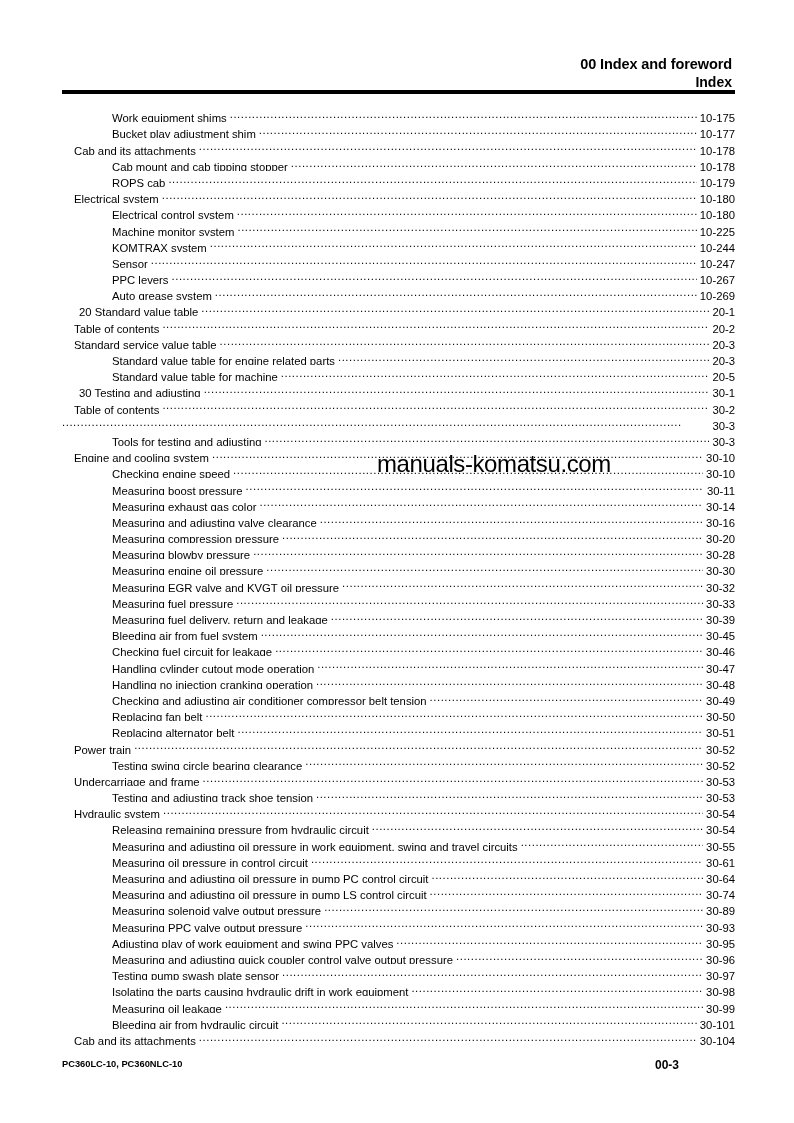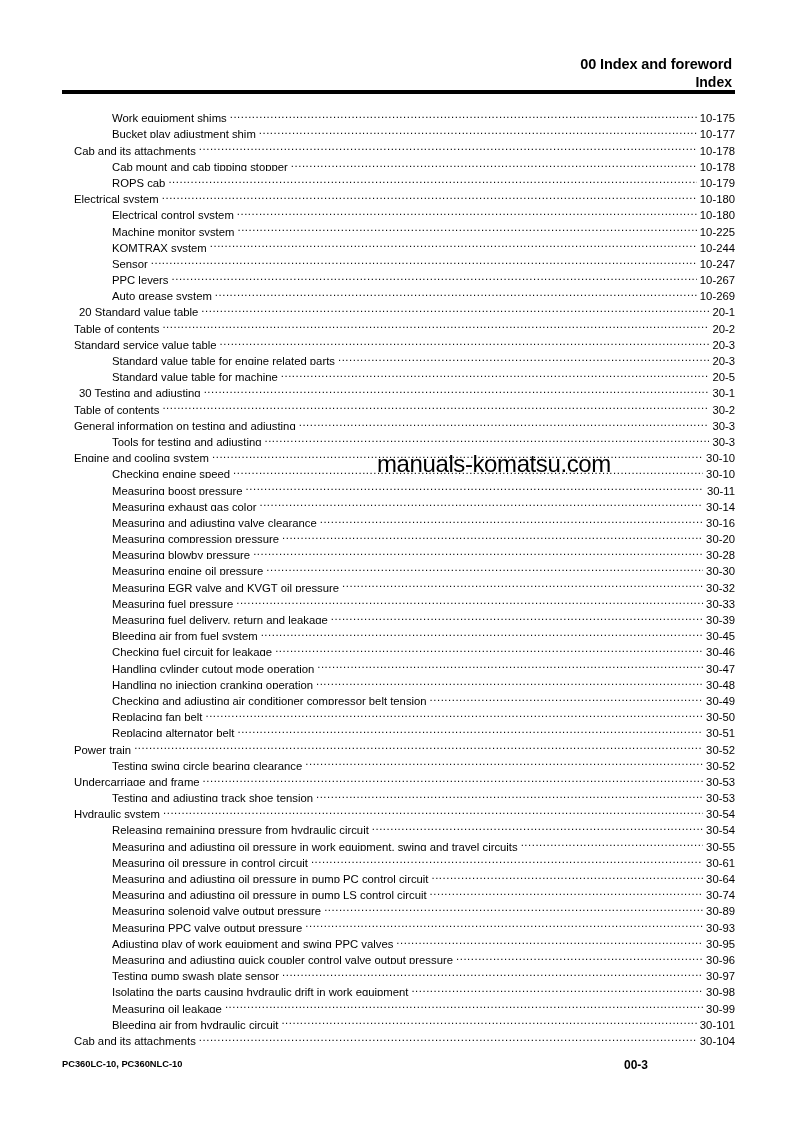"General information on testing and" span.toc-label { html: <span>General information on testing and adjusting</span> -> none }
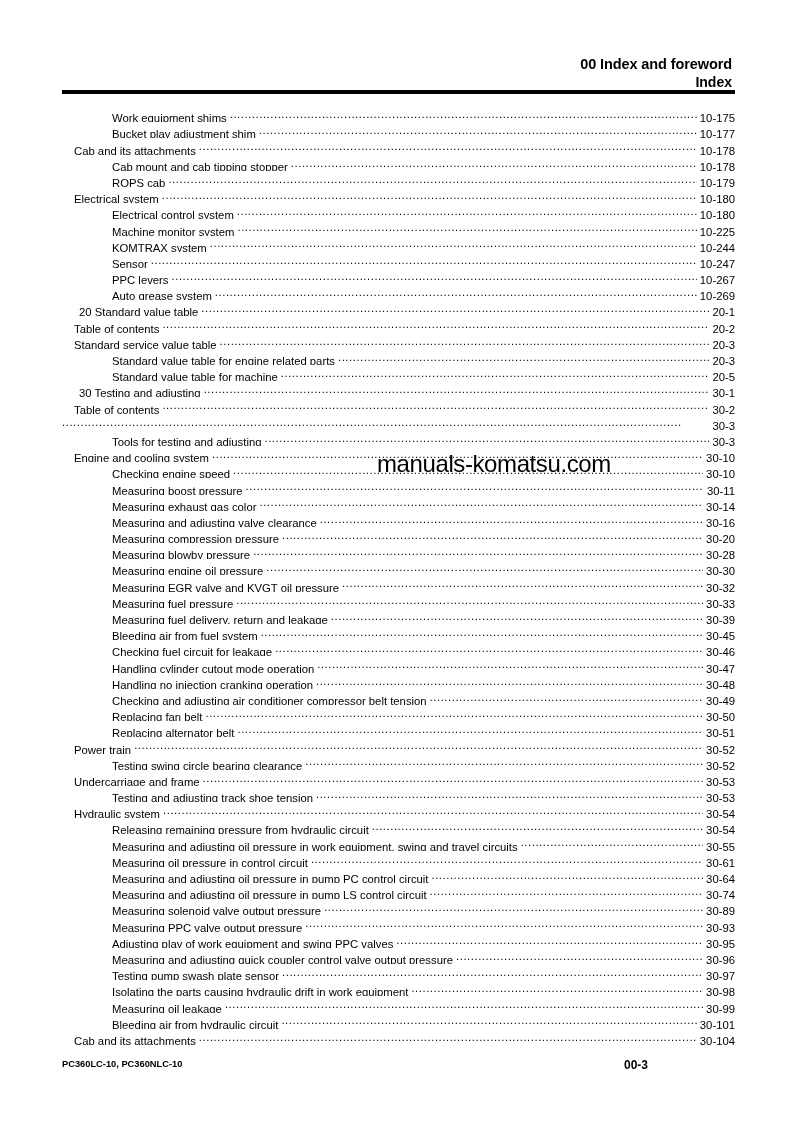"PC360LC-10, PC360NLC-10" #page-footer { padding-left: none -> 31px }
